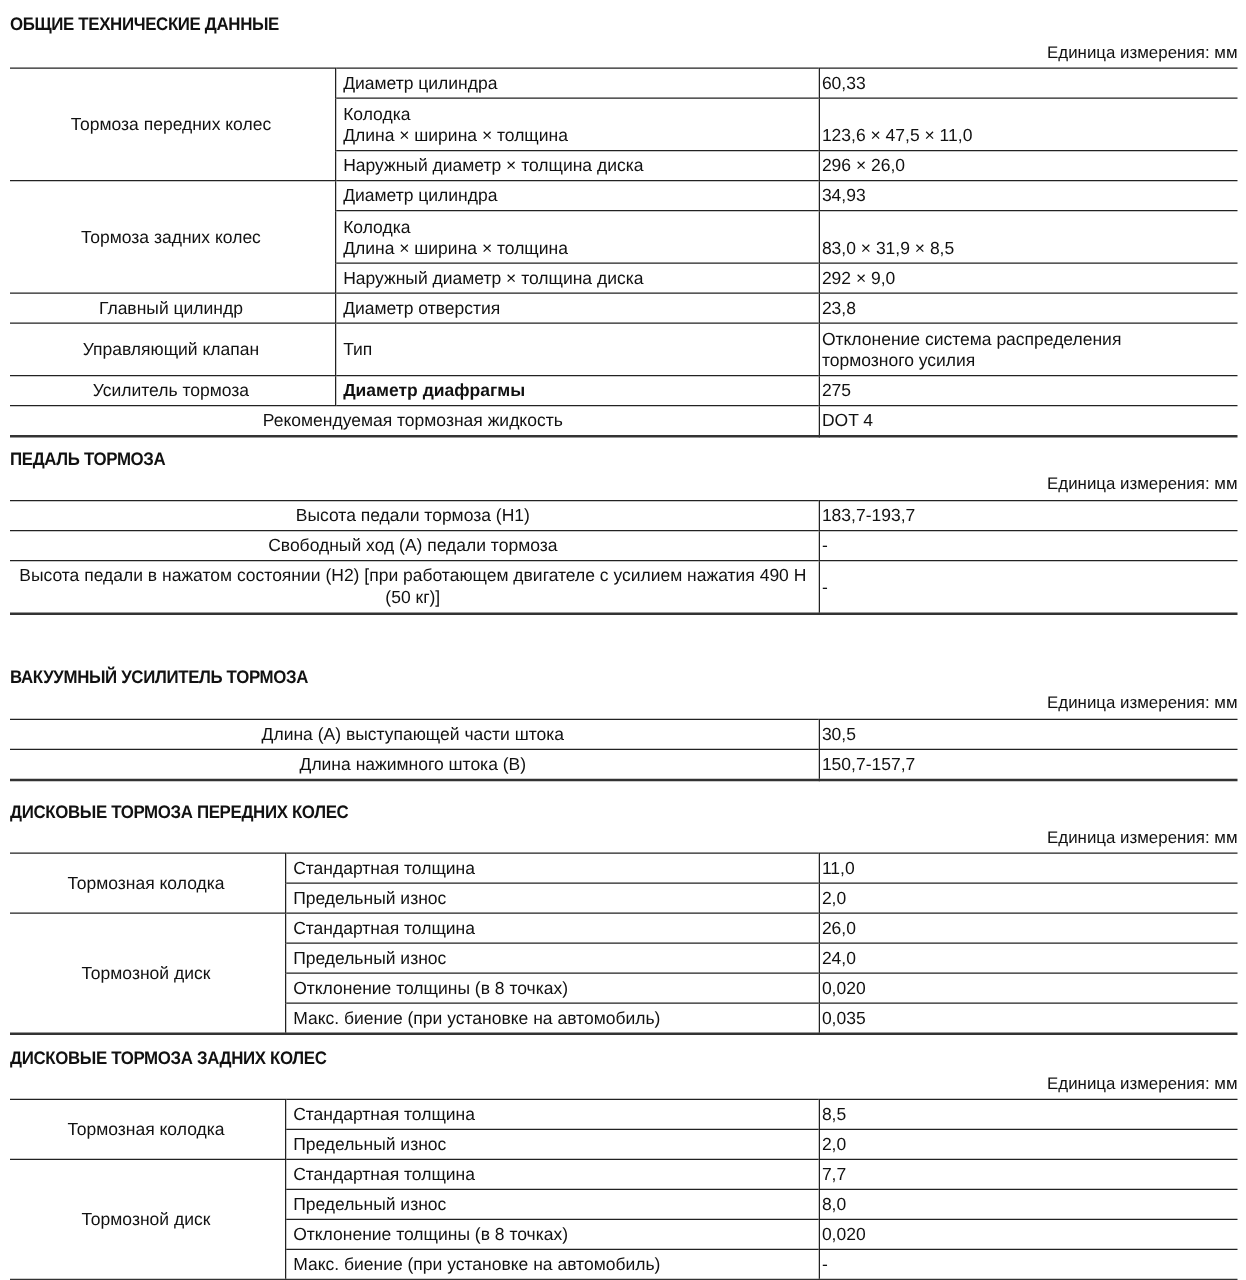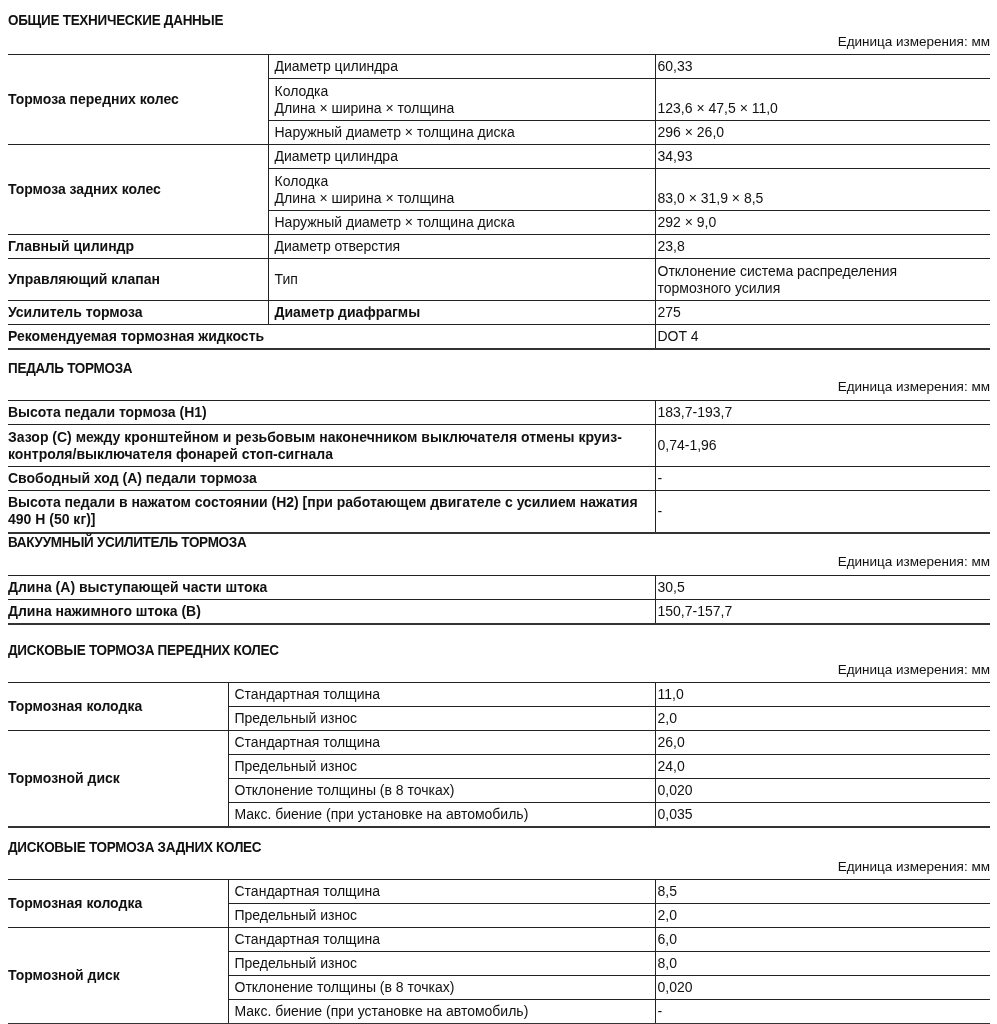"Тормоза передних колес" td.c1 { font-weight: bold -> none; text-align: left -> center }
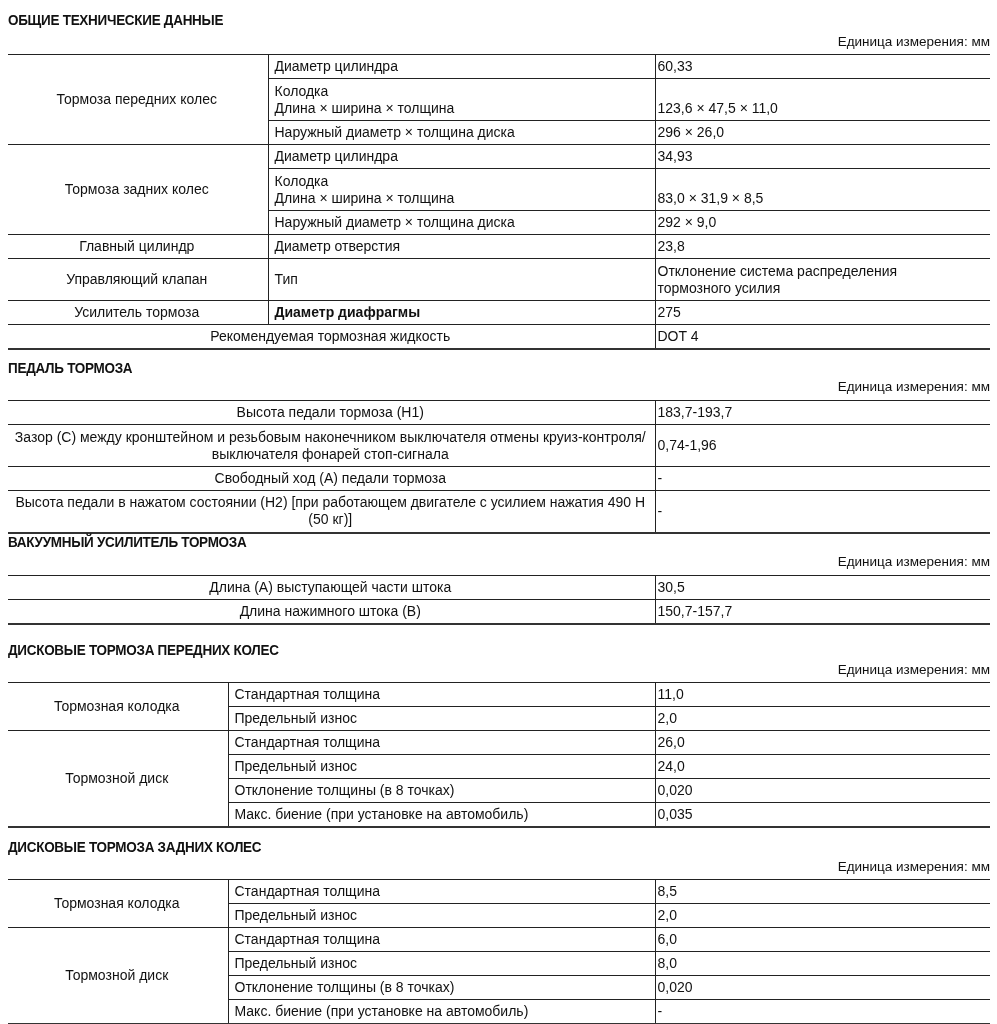"Зазор (C) между кронштейном и" tr { html: <tr> <td>Зазор (C) между кронштейном и резьбовым наконечником выключателя отмены круиз-контроля/выключателя фонарей стоп-сигнала</td> <td>0,74-1,96</td> </tr> -> none }
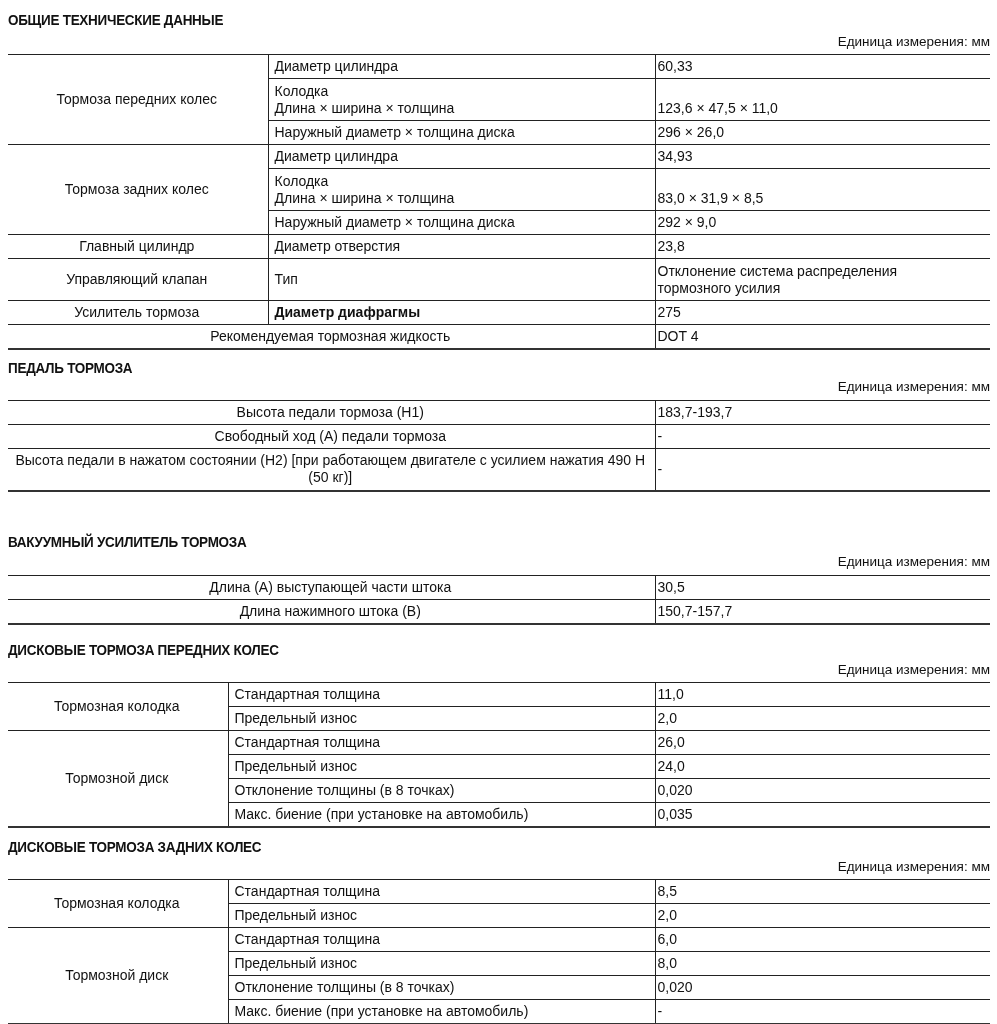"6,0" td.c3 { text: 6,0 -> 7,7 }
